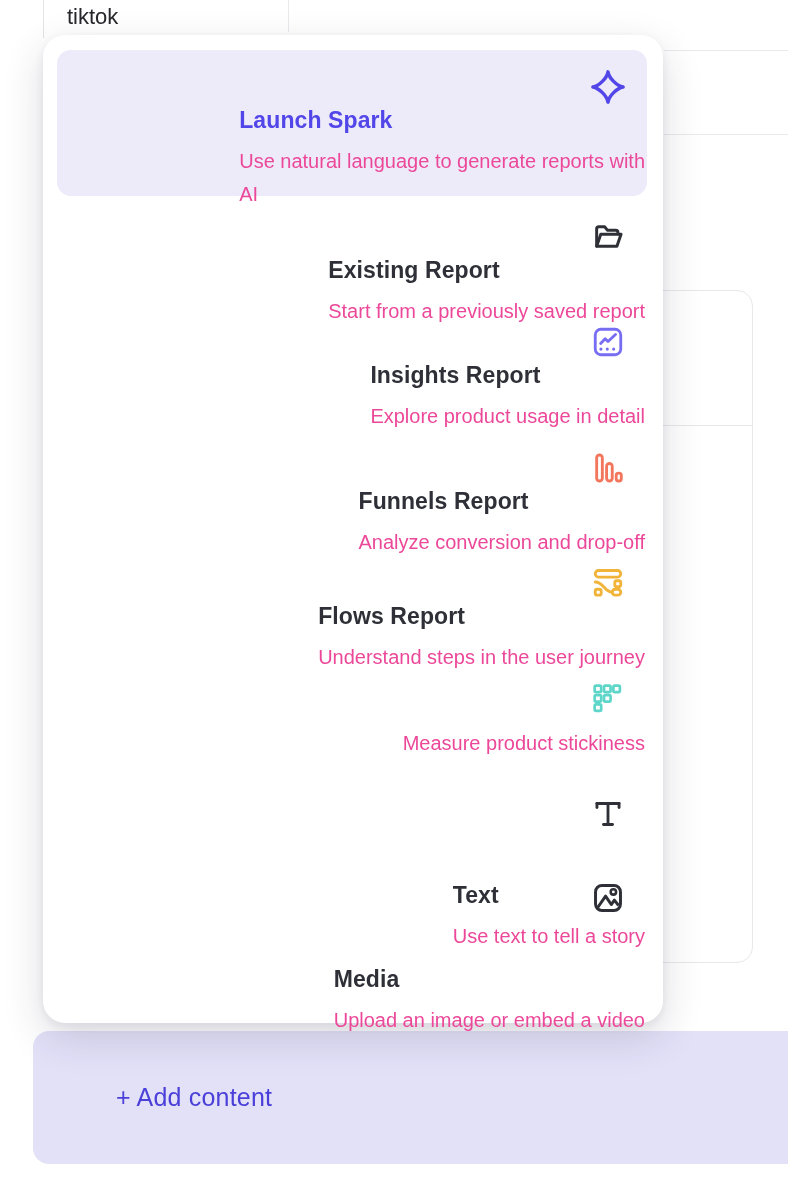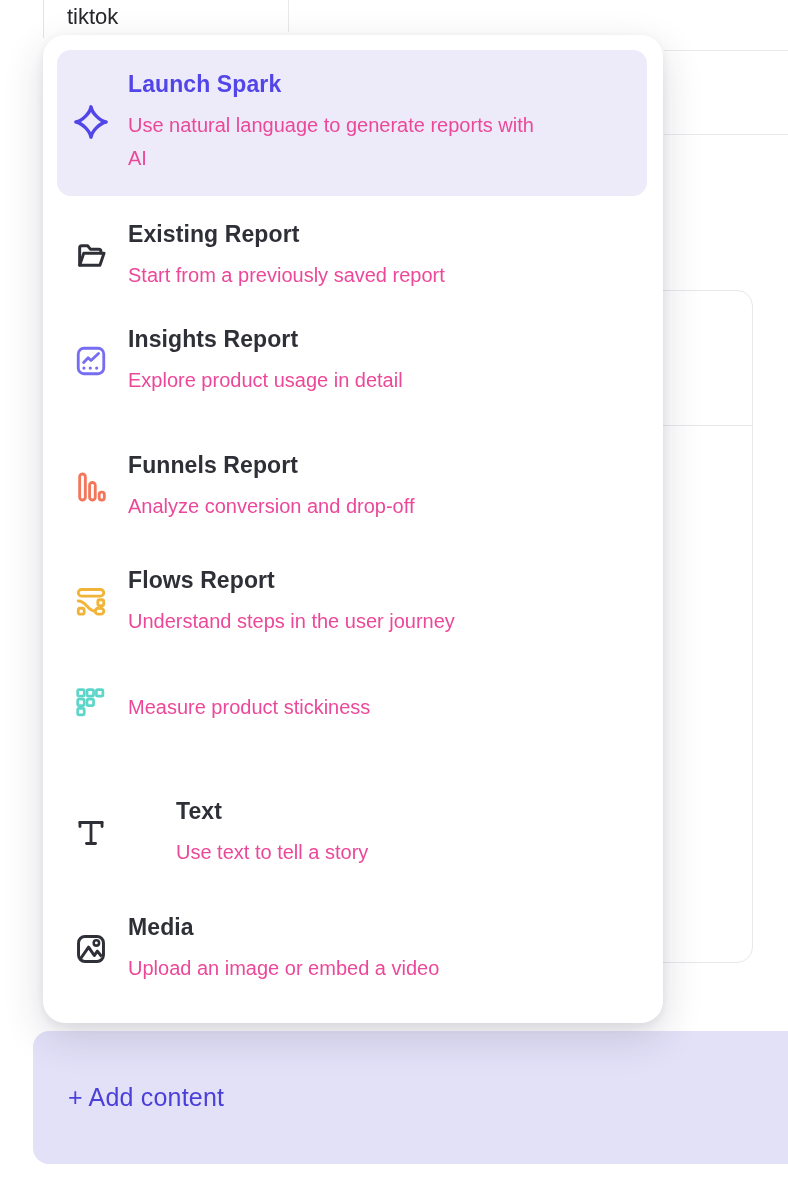"Launch Spark" .menu-item { align-items: center -> flex-end; flex-direction: row -> column }
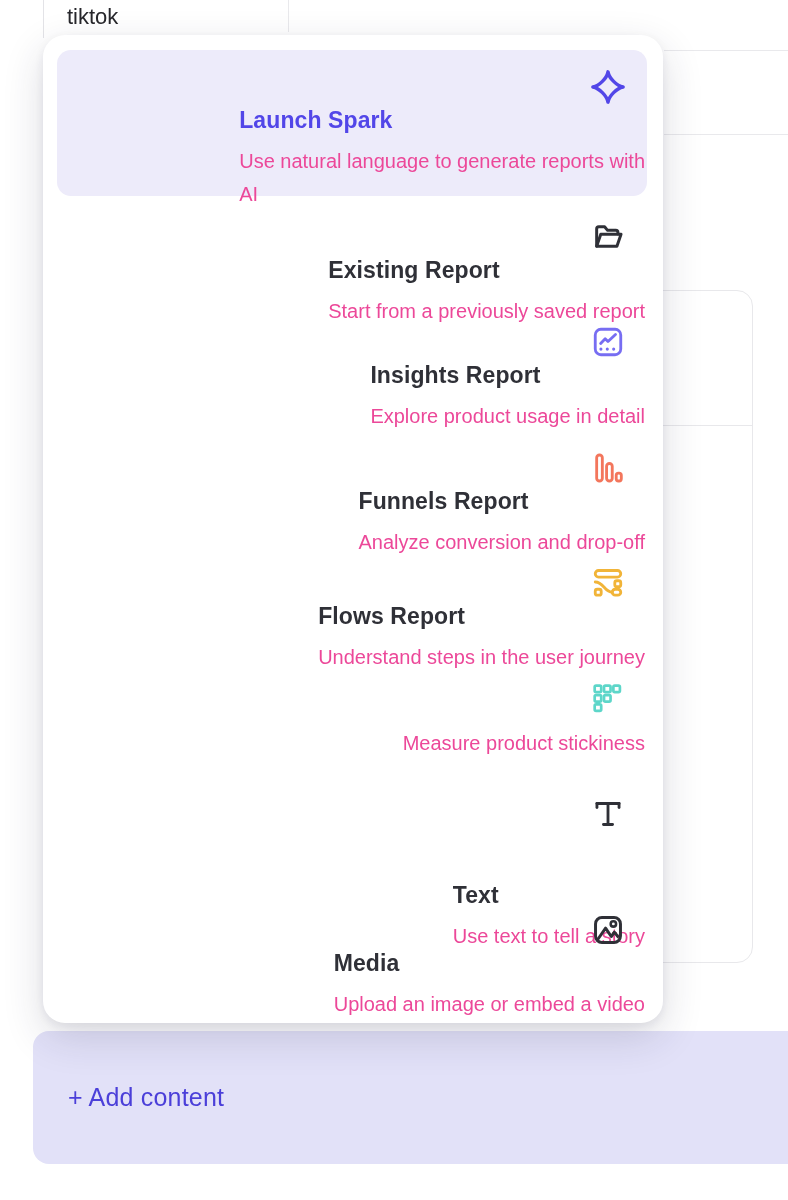"Media" .r8 { gap: none -> 48px; top: 877px -> 845px }
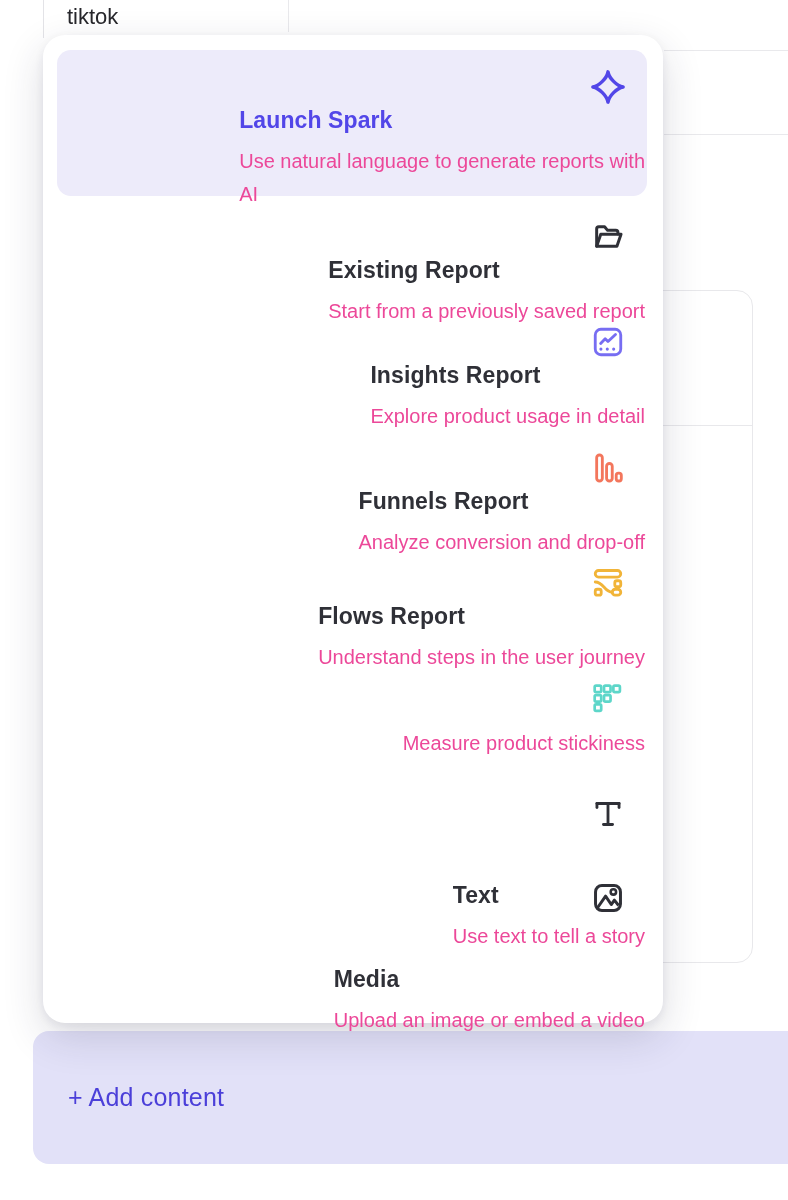"+ Add content" .add-bar { padding-left: none -> 48px }
